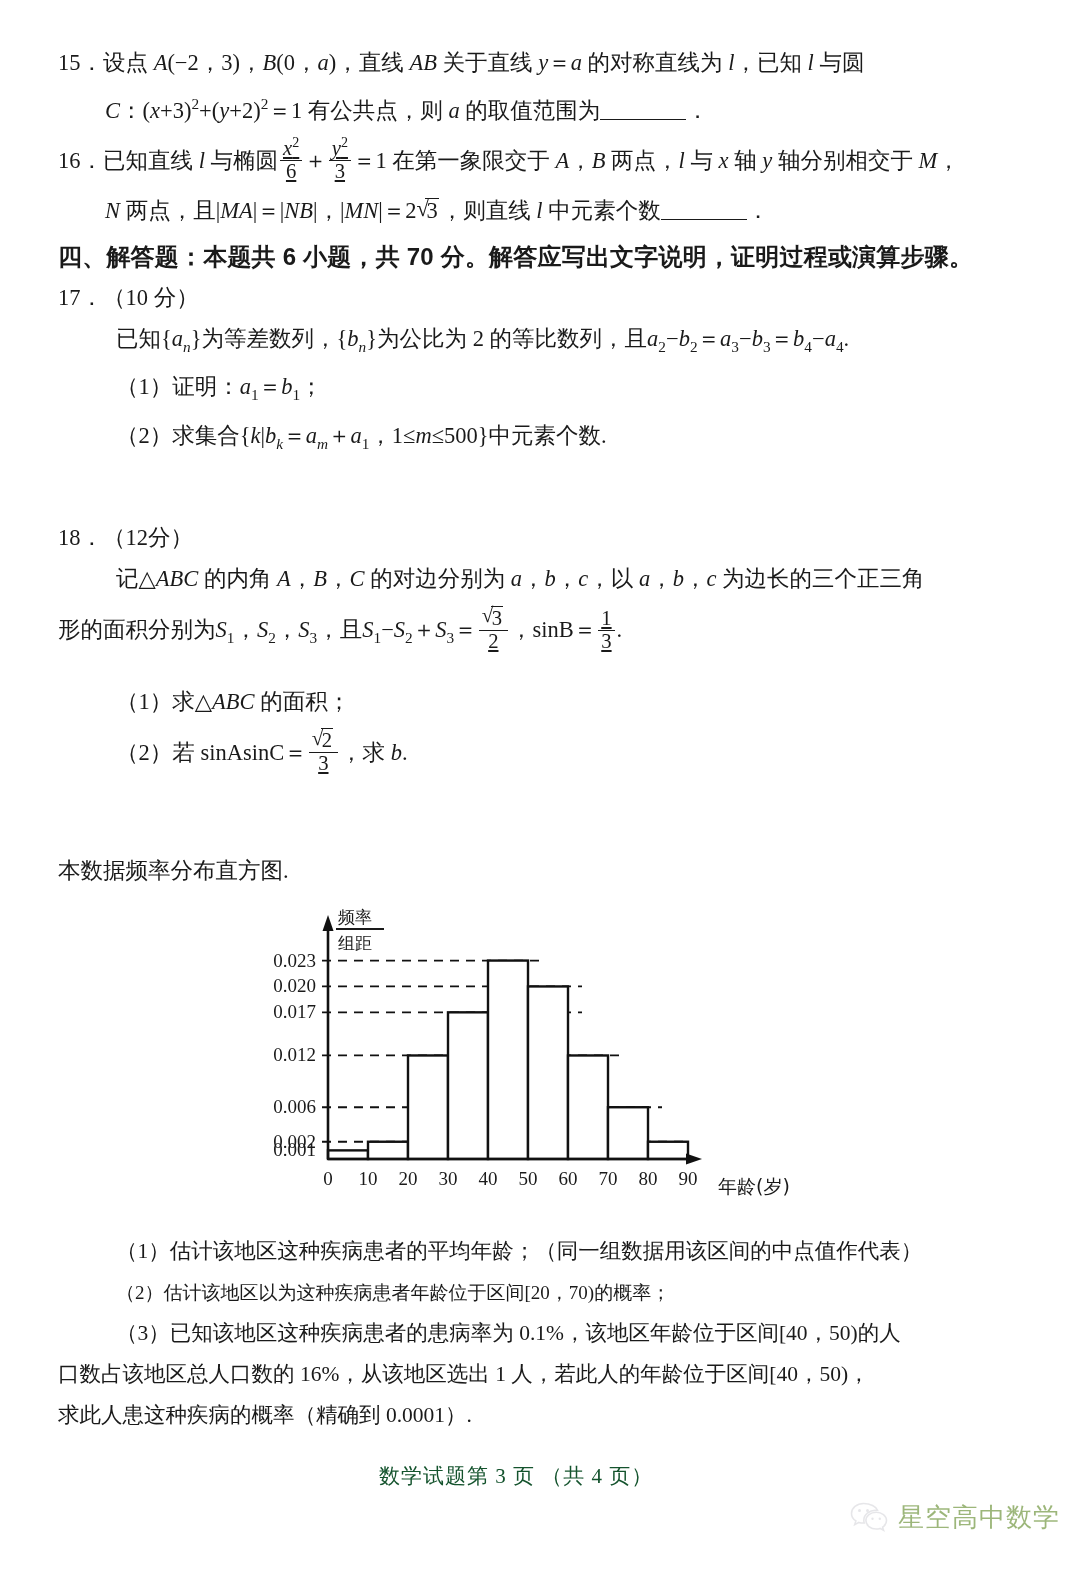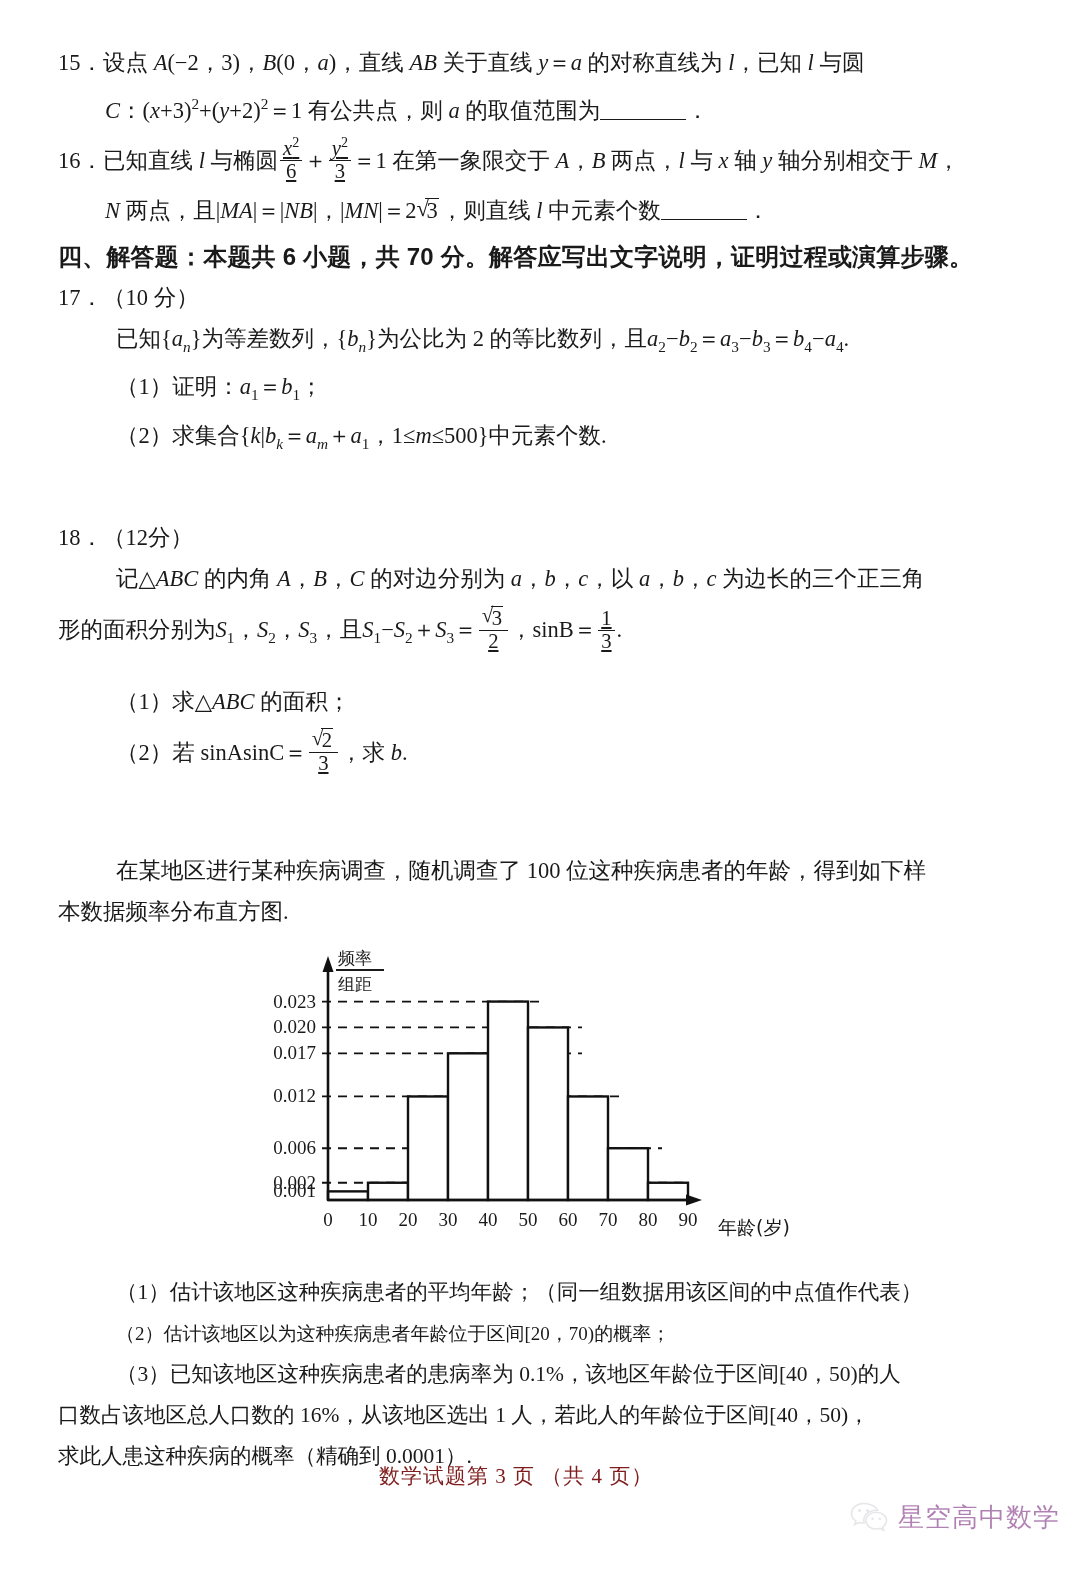"在某地区进行某种疾病调查，随机调查了 100 位这种疾病患者的年龄，得到如下样" div.line { html: <div>在某地区进行某种疾病调查，随机调查了 100 位这种疾病患者的年龄，得到如下样</div> -> none }
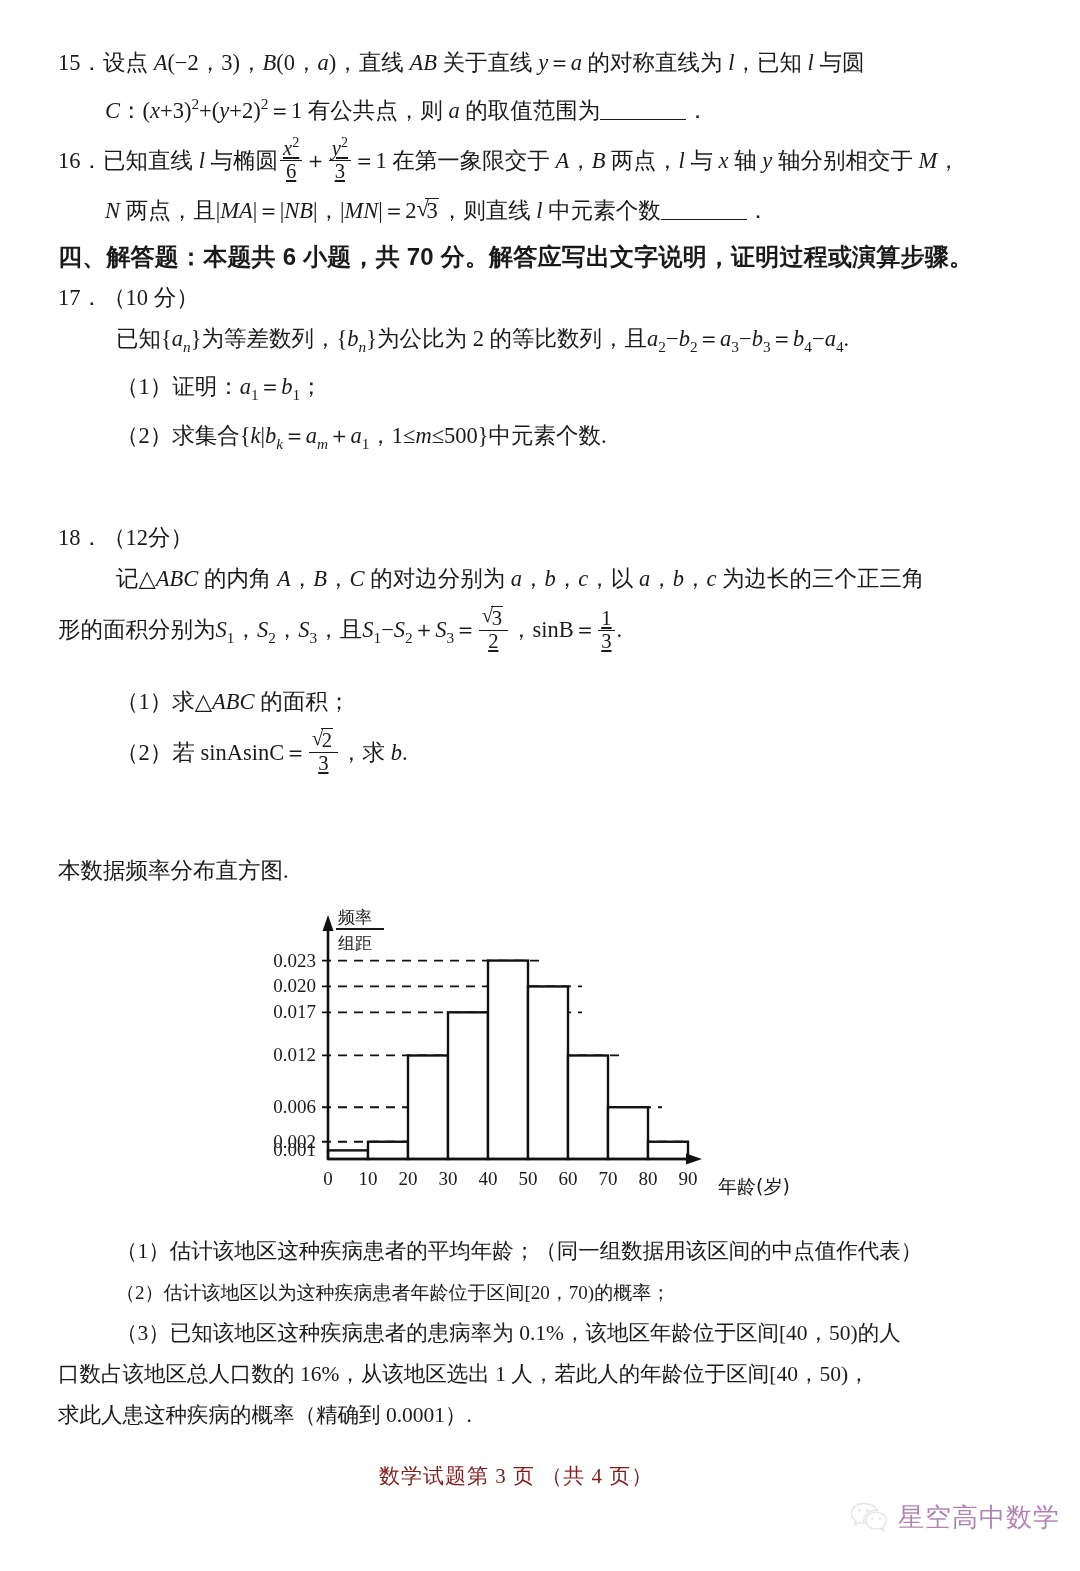"数学试题第 3 页 （共 4" .footer { color: #7f1d1d -> #14532d }
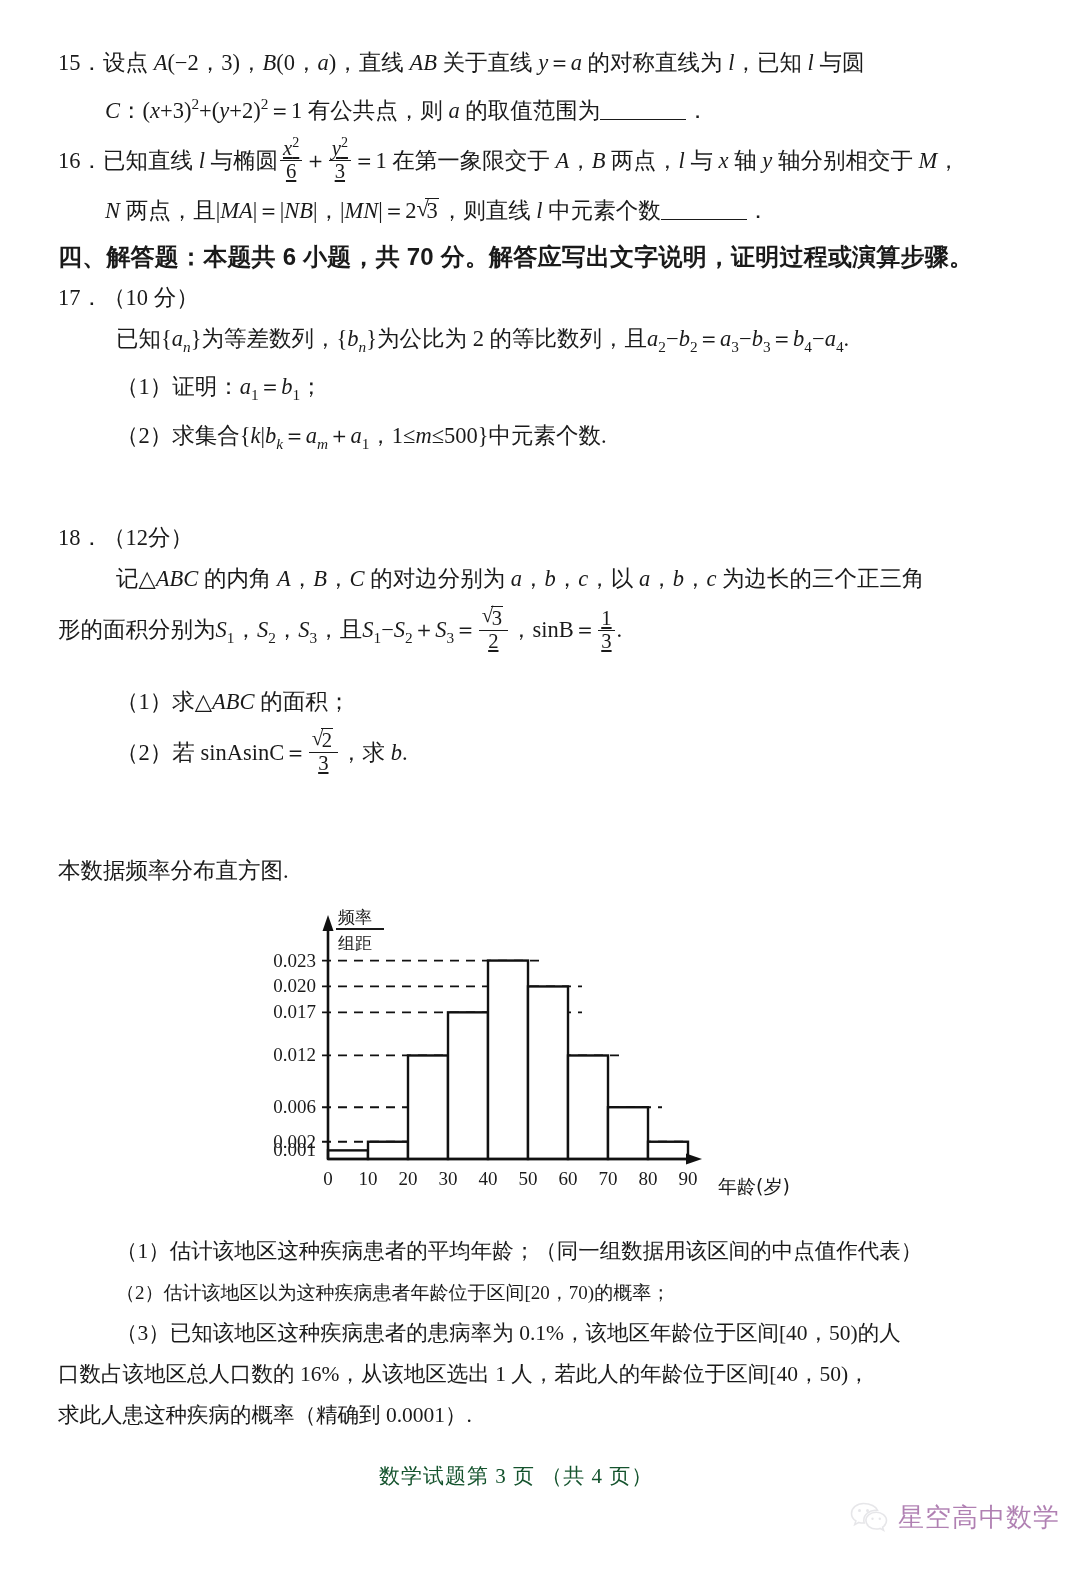"星空高中数学" .watermark .wm-text { color: #701a75 -> #4d7c0f }
